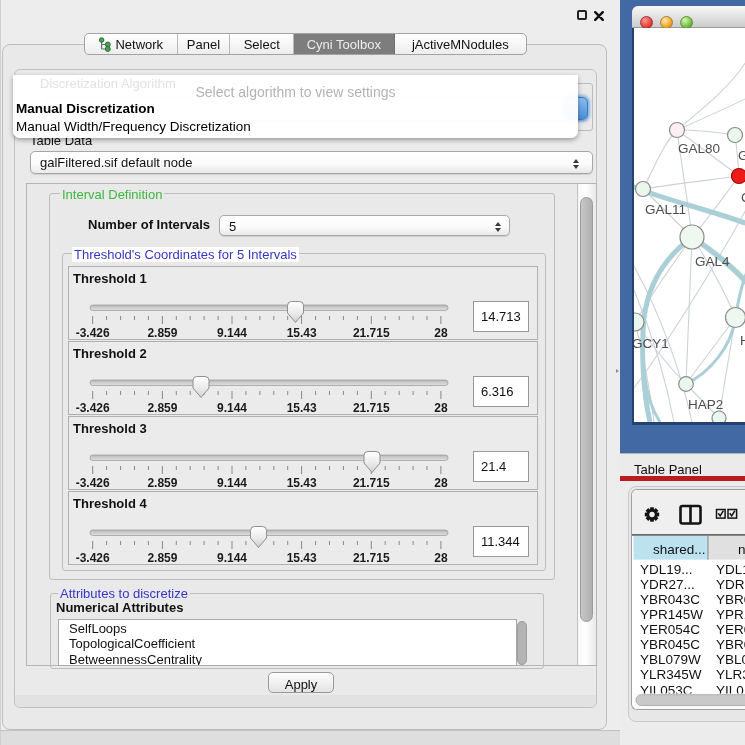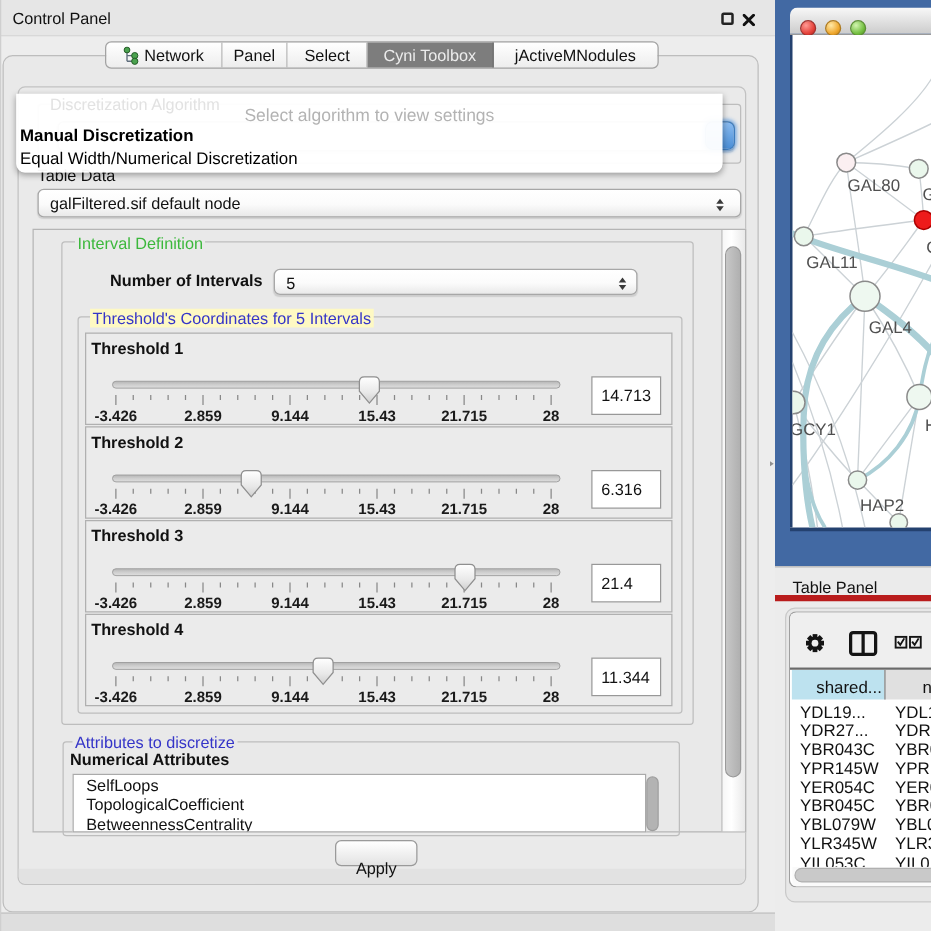"Control Panel" div.abs { html: <div> <span>Control Panel</span> </div> -> none }
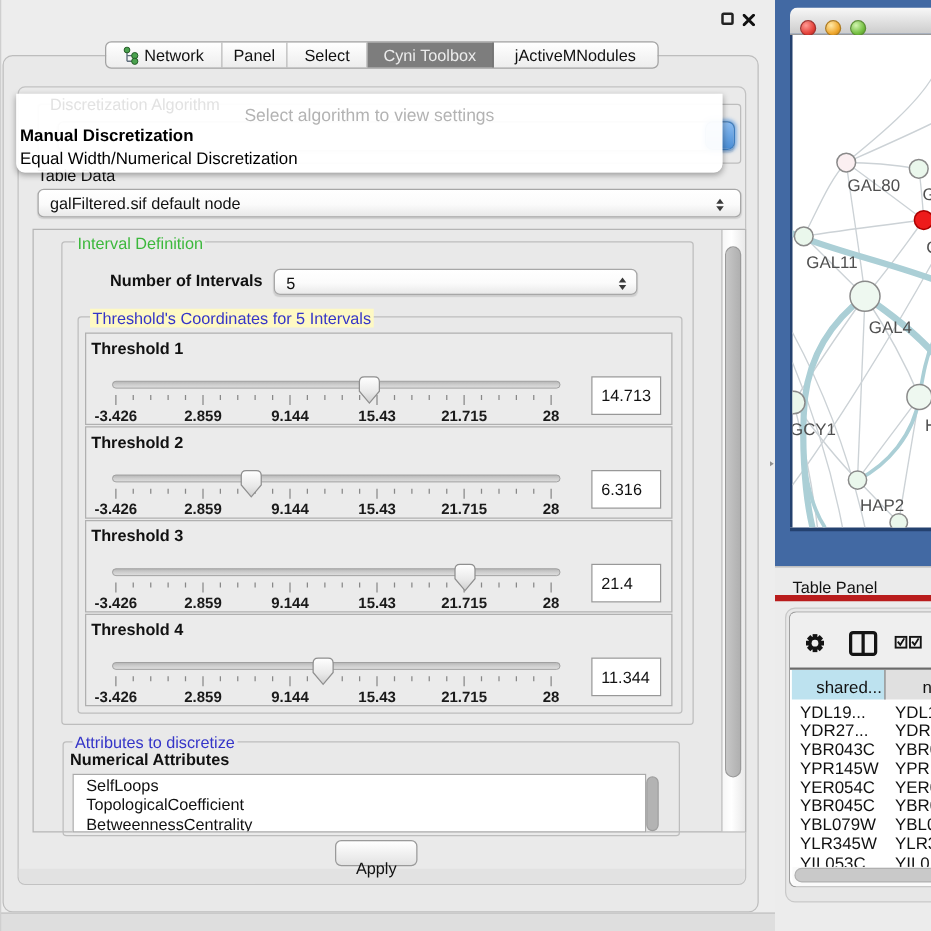"Equal Width/Numerical Discretization" div.it2 { text: Equal Width/Numerical -> Manual Width/Frequency }
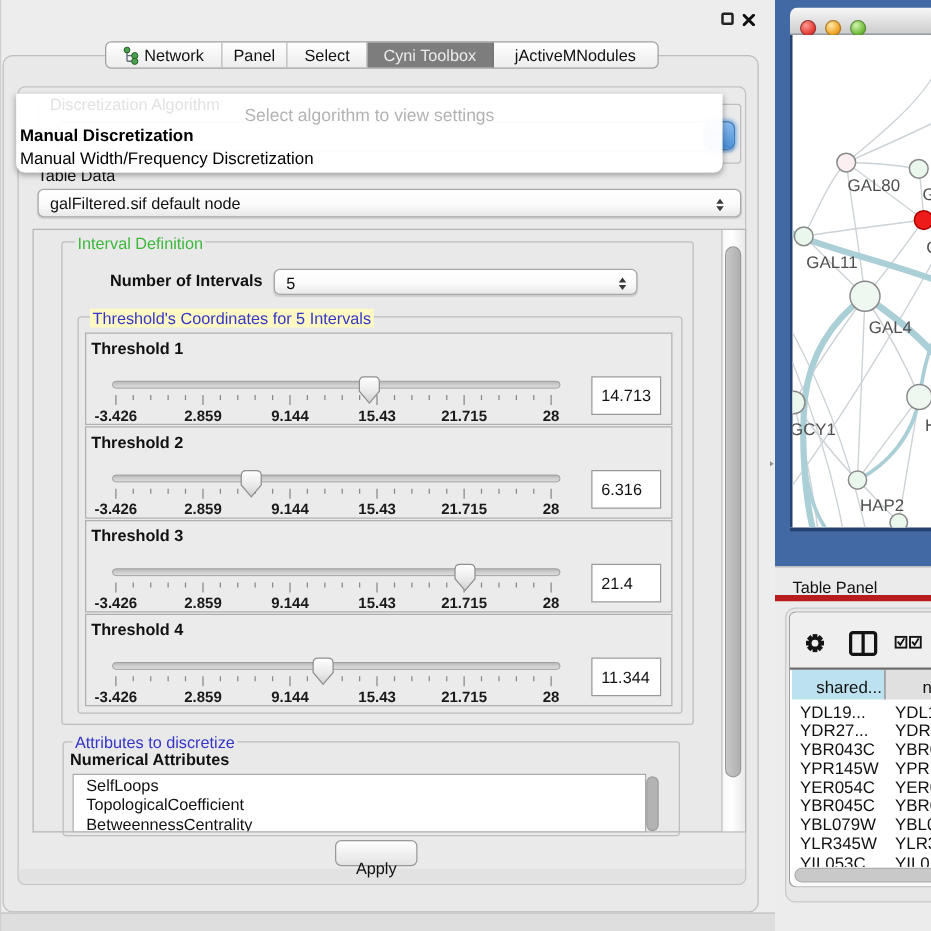"Threshold's Coordinates for 5 Intervals" #thr-title { background: #fef9c3 -> #ffffff }
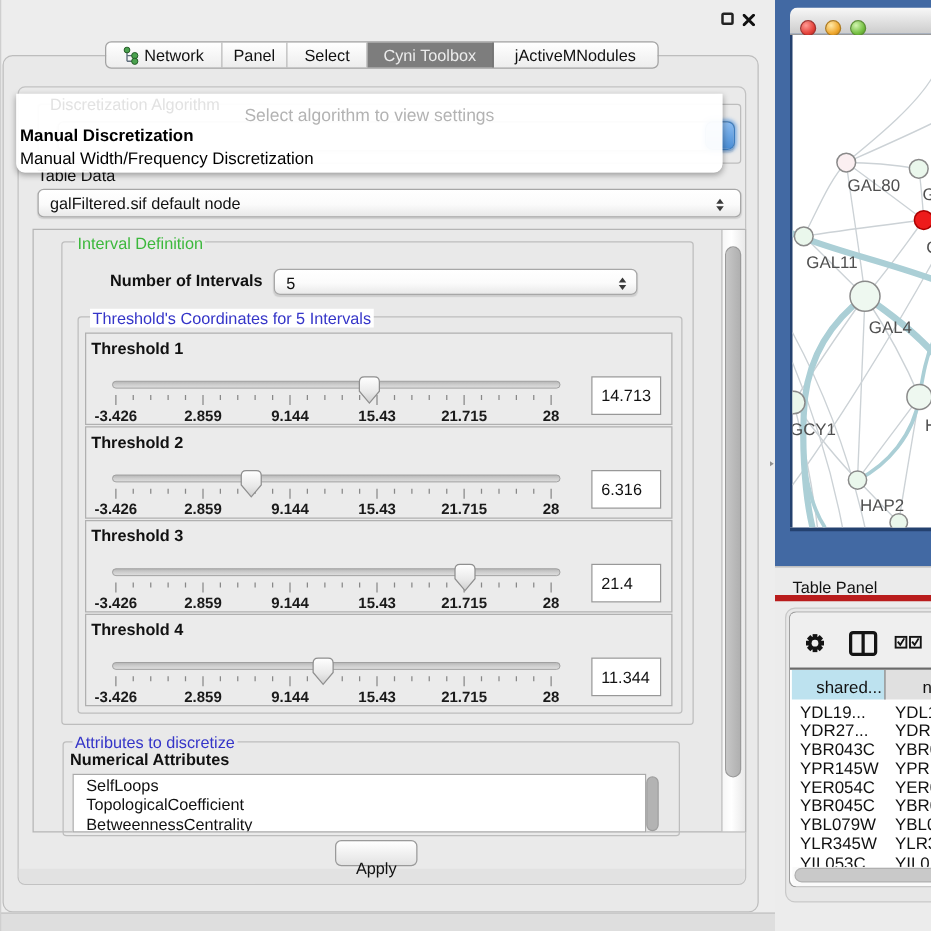"Apply" #applybtn { padding-top: 14px -> 4px }
